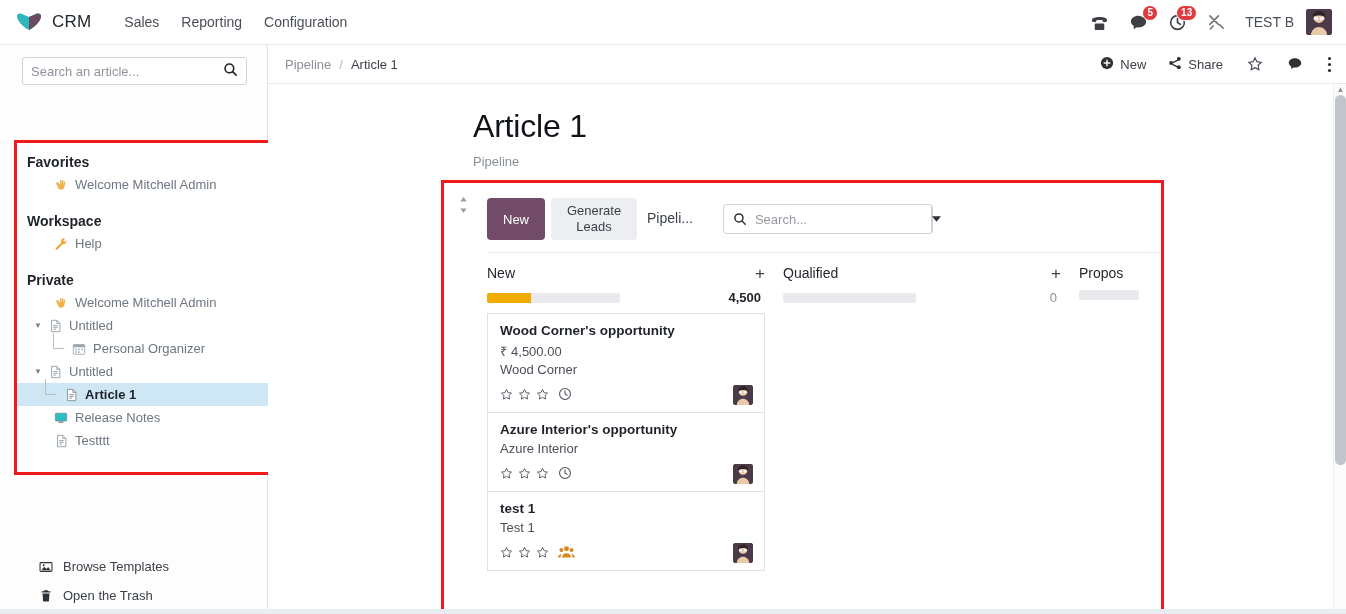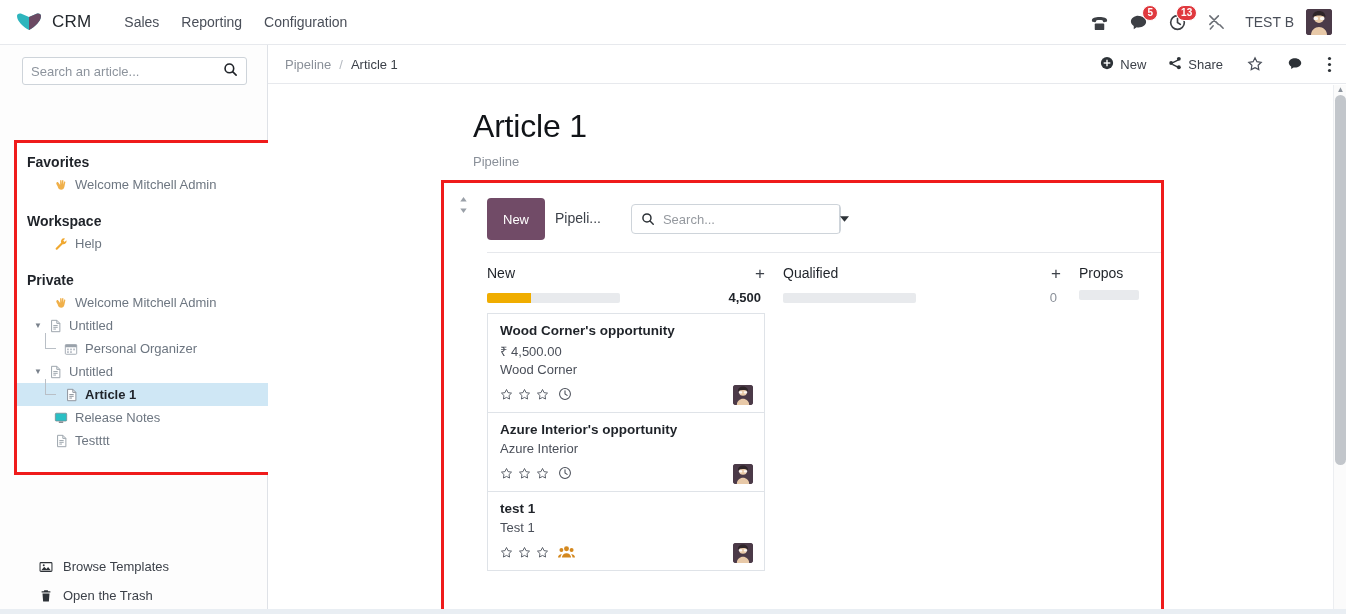"Generate Leads" button.btn-gen { html: none -> <button>Generate Leads</button> }
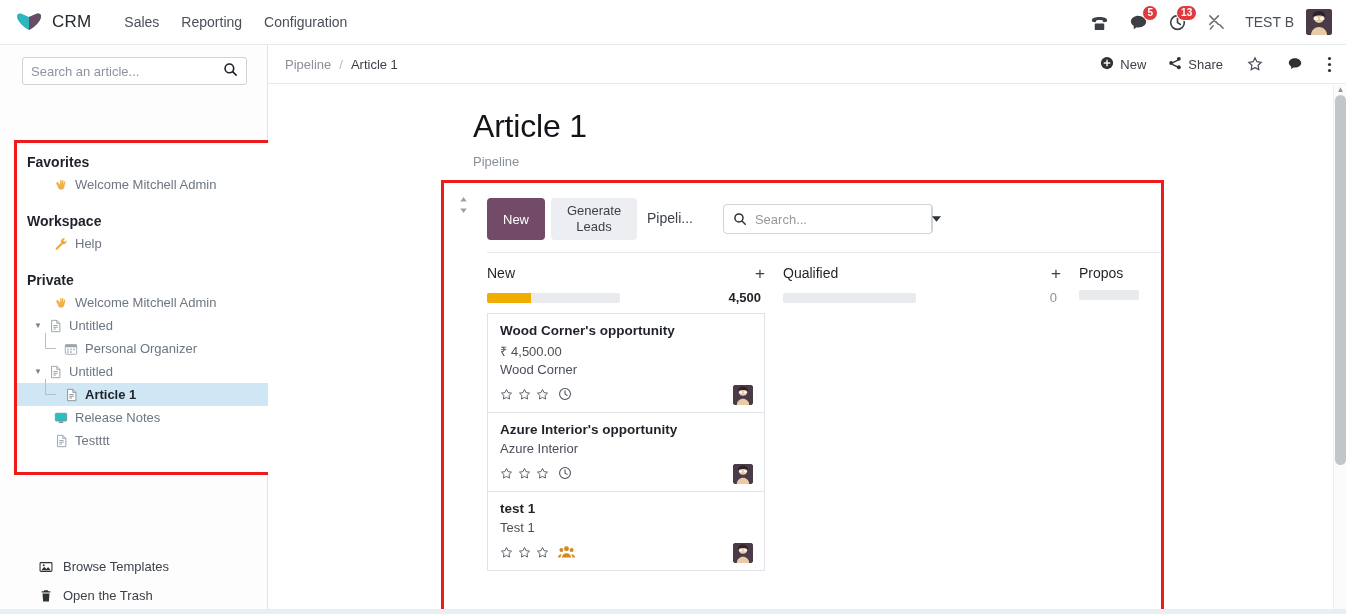"Personal Organizer" div.tree-row { padding-left: 22px -> 30px }
